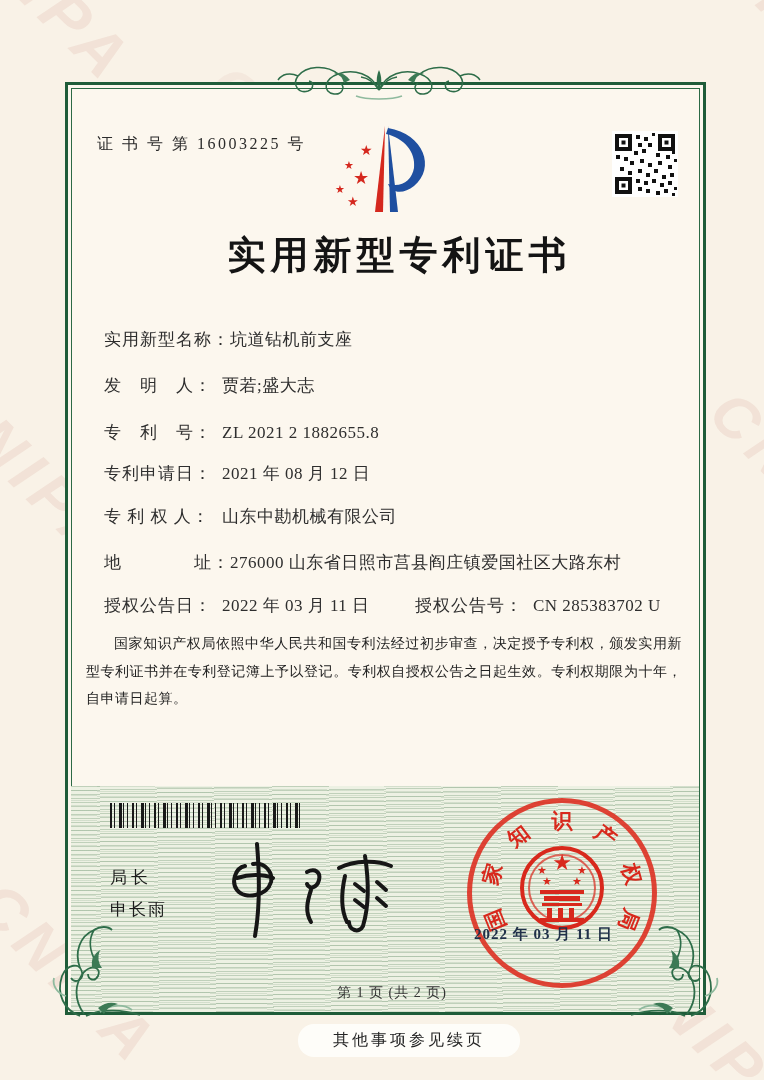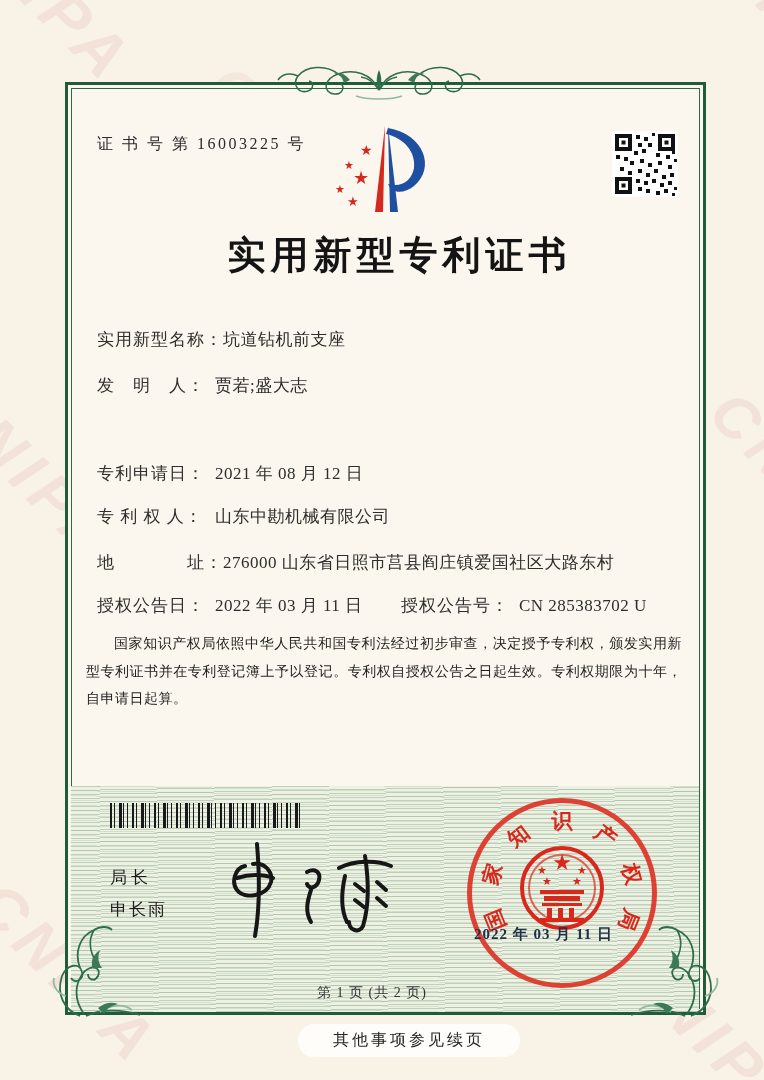"实用新型名称：" .flabel { margin-left: none -> 7px }
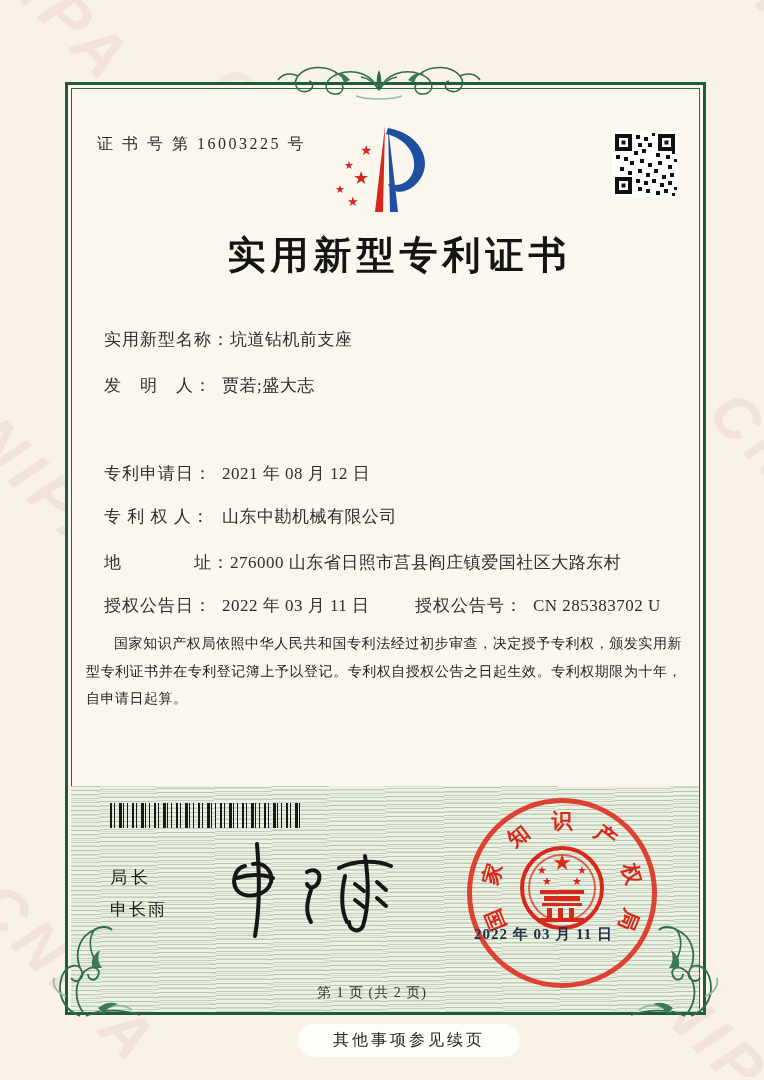"专 利 号： ZL 2021" div.row { html: none -> <div> <span>专 利 号：</span><span>ZL 2021 2 1882655.8</span> </div> }
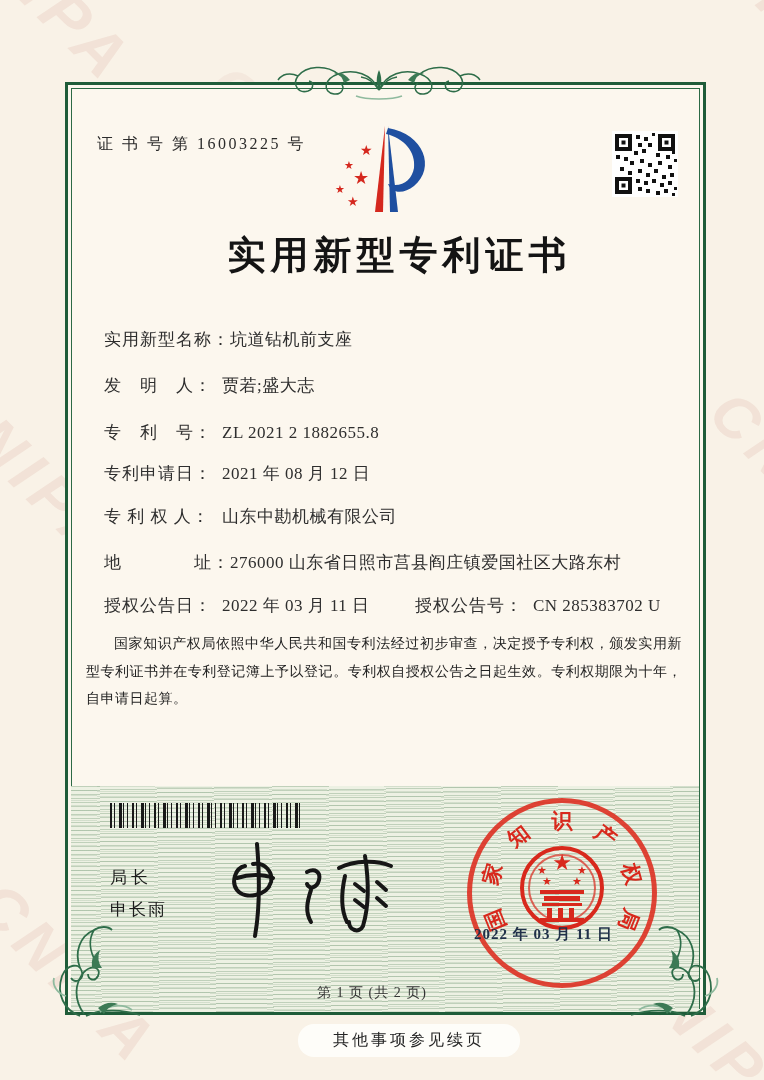"第 1 页 (共 2" .page-info { padding-left: none -> 20px }
